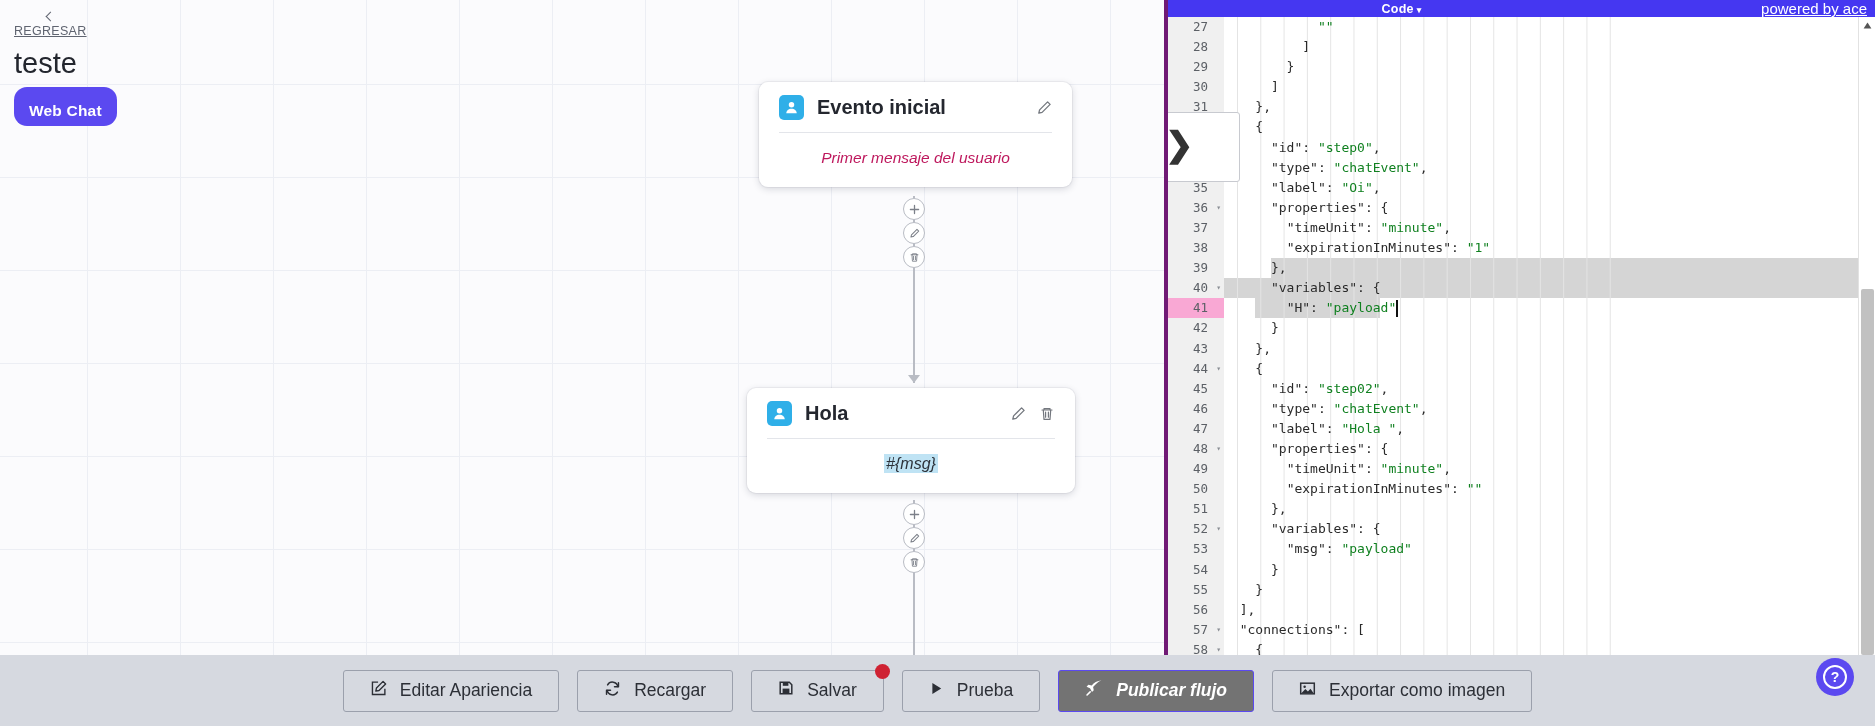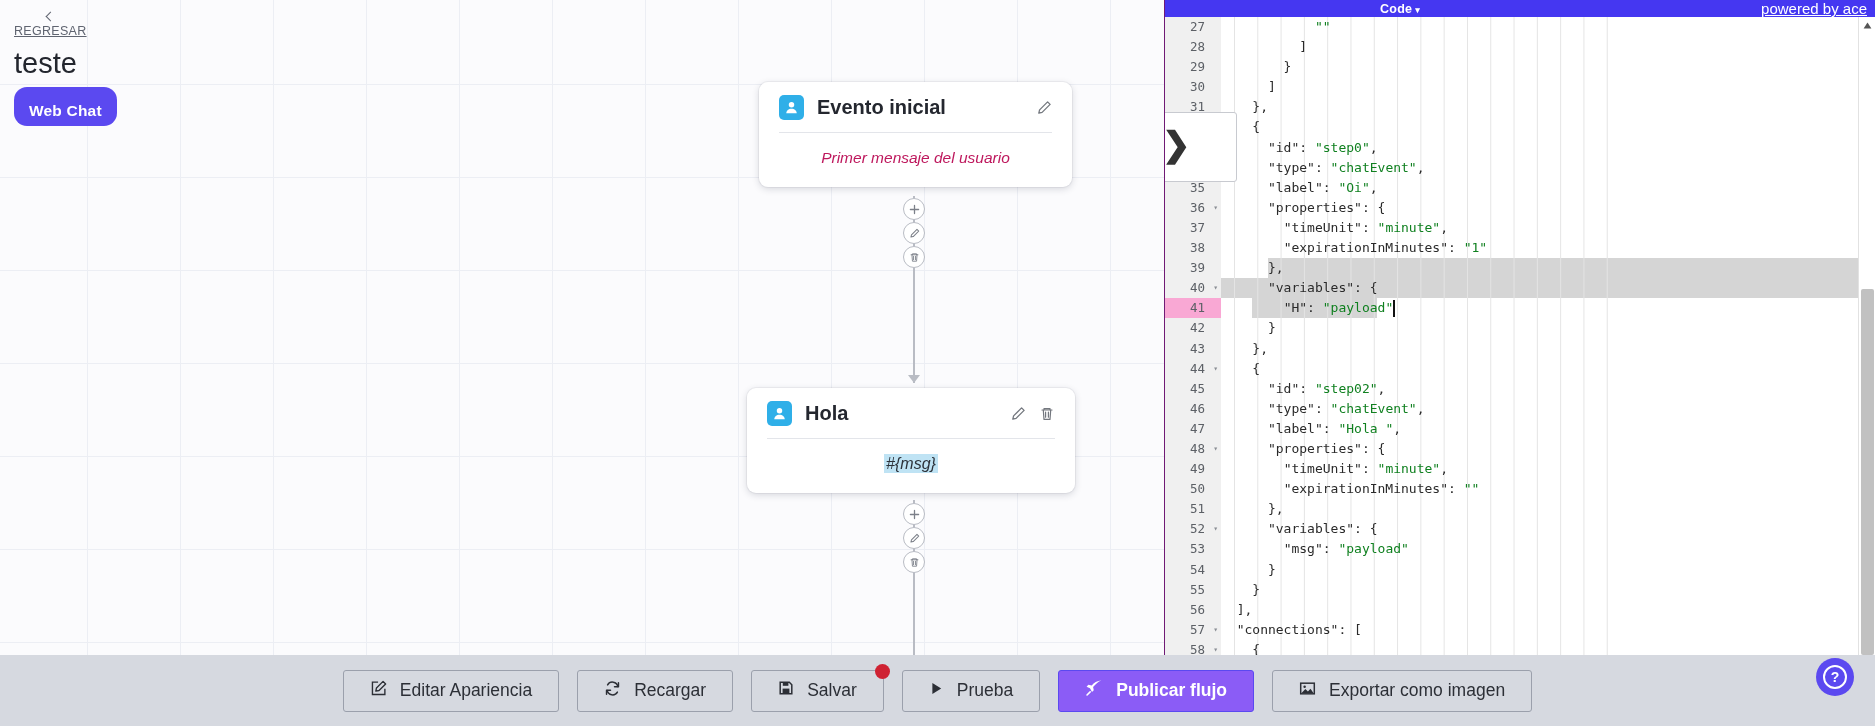"Code ▾" #editor { border-left: 1px solid #701a75 -> 4px solid #701a75 }
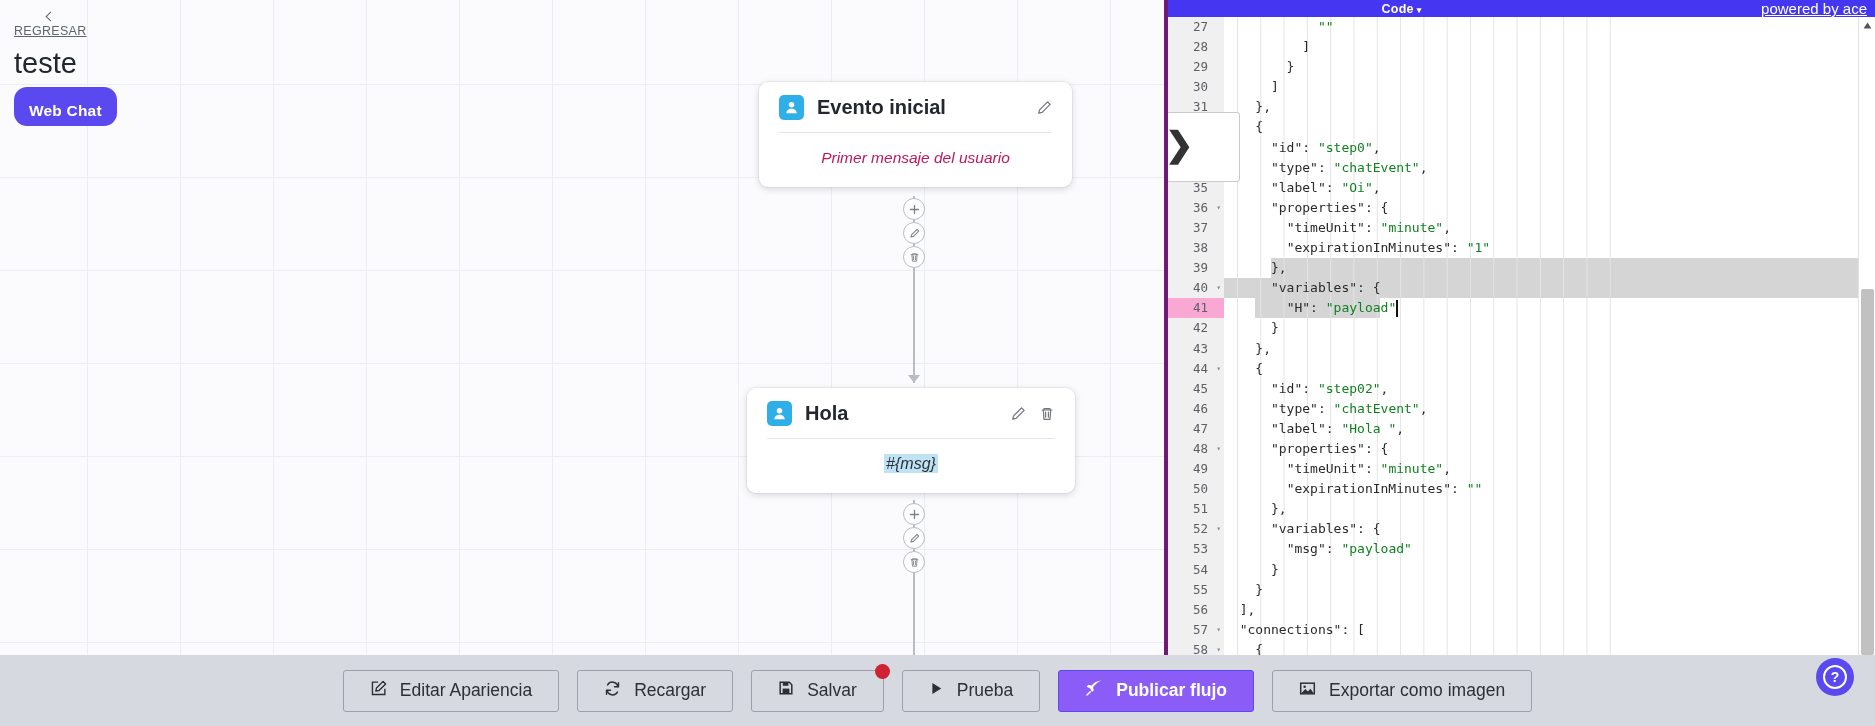"Publicar flujo" .tb-btn.primary { background: #8b5cf6 -> #737373; font-style: none -> italic }
